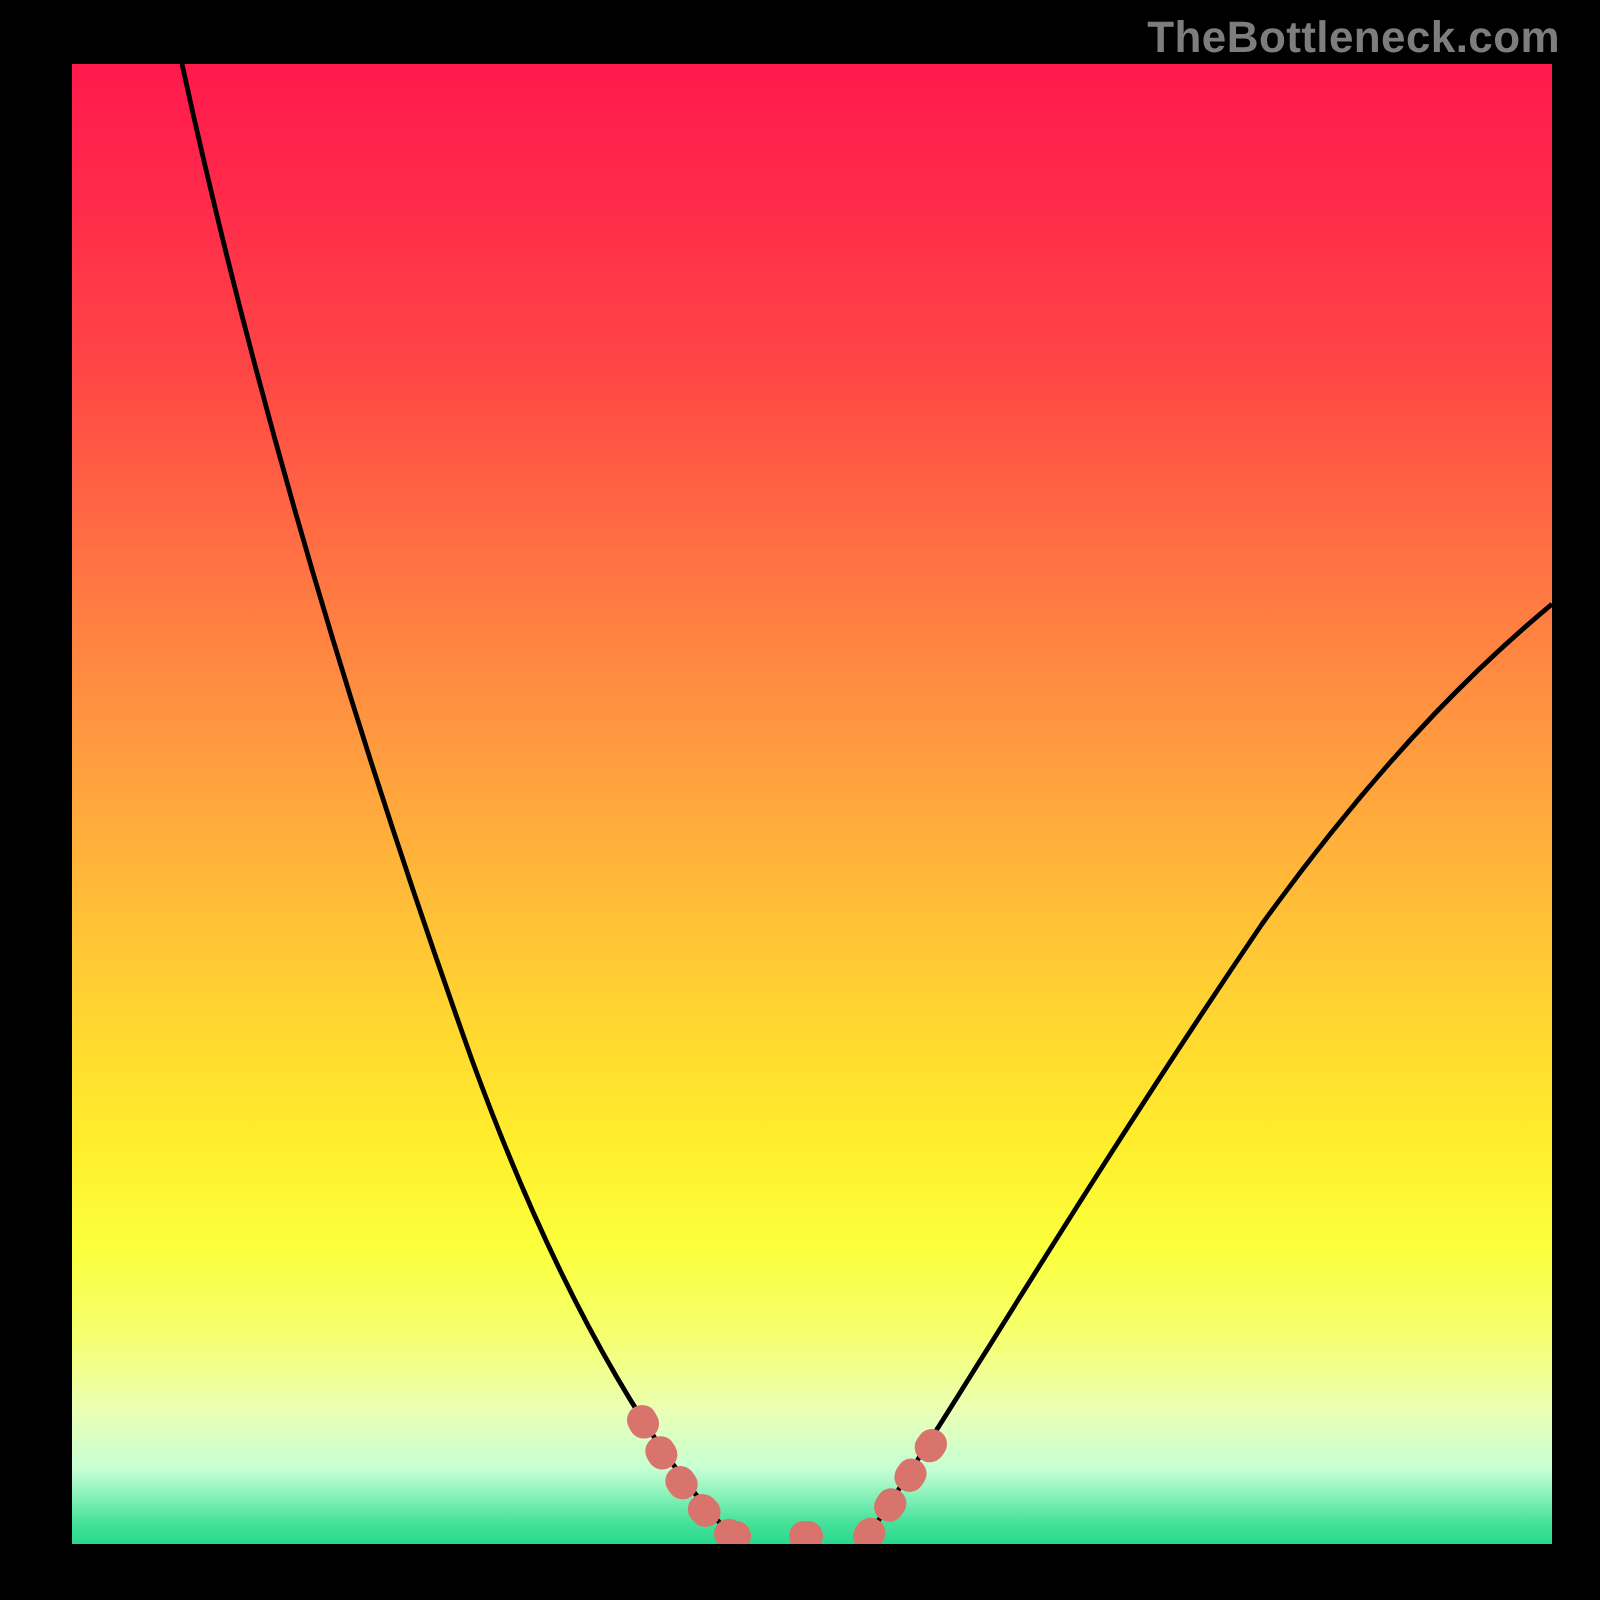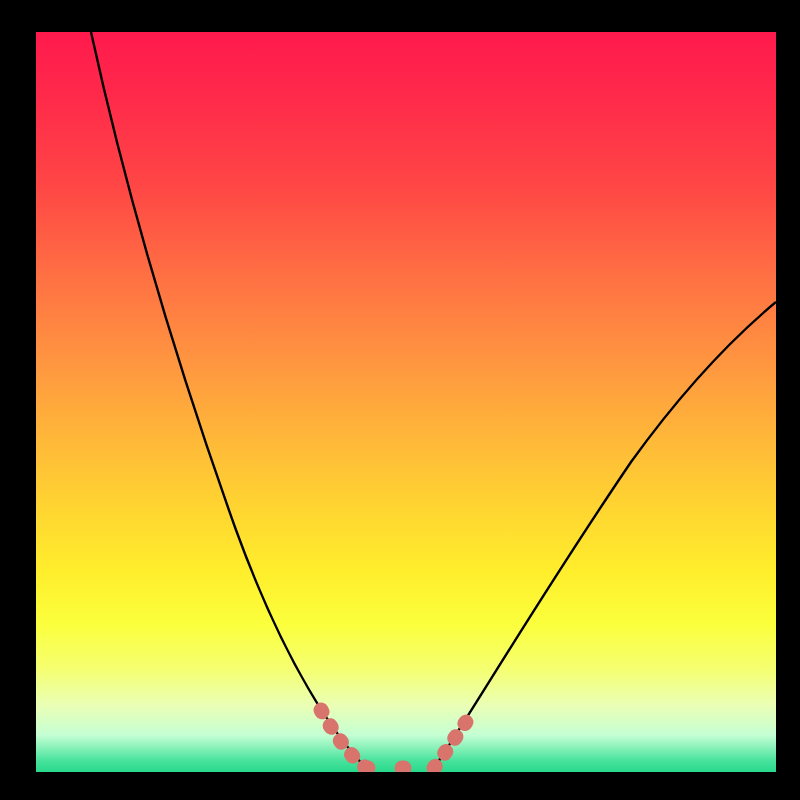"TheBottleneck.com" div.watermark { html: none -> <div>TheBottleneck.com</div> }
